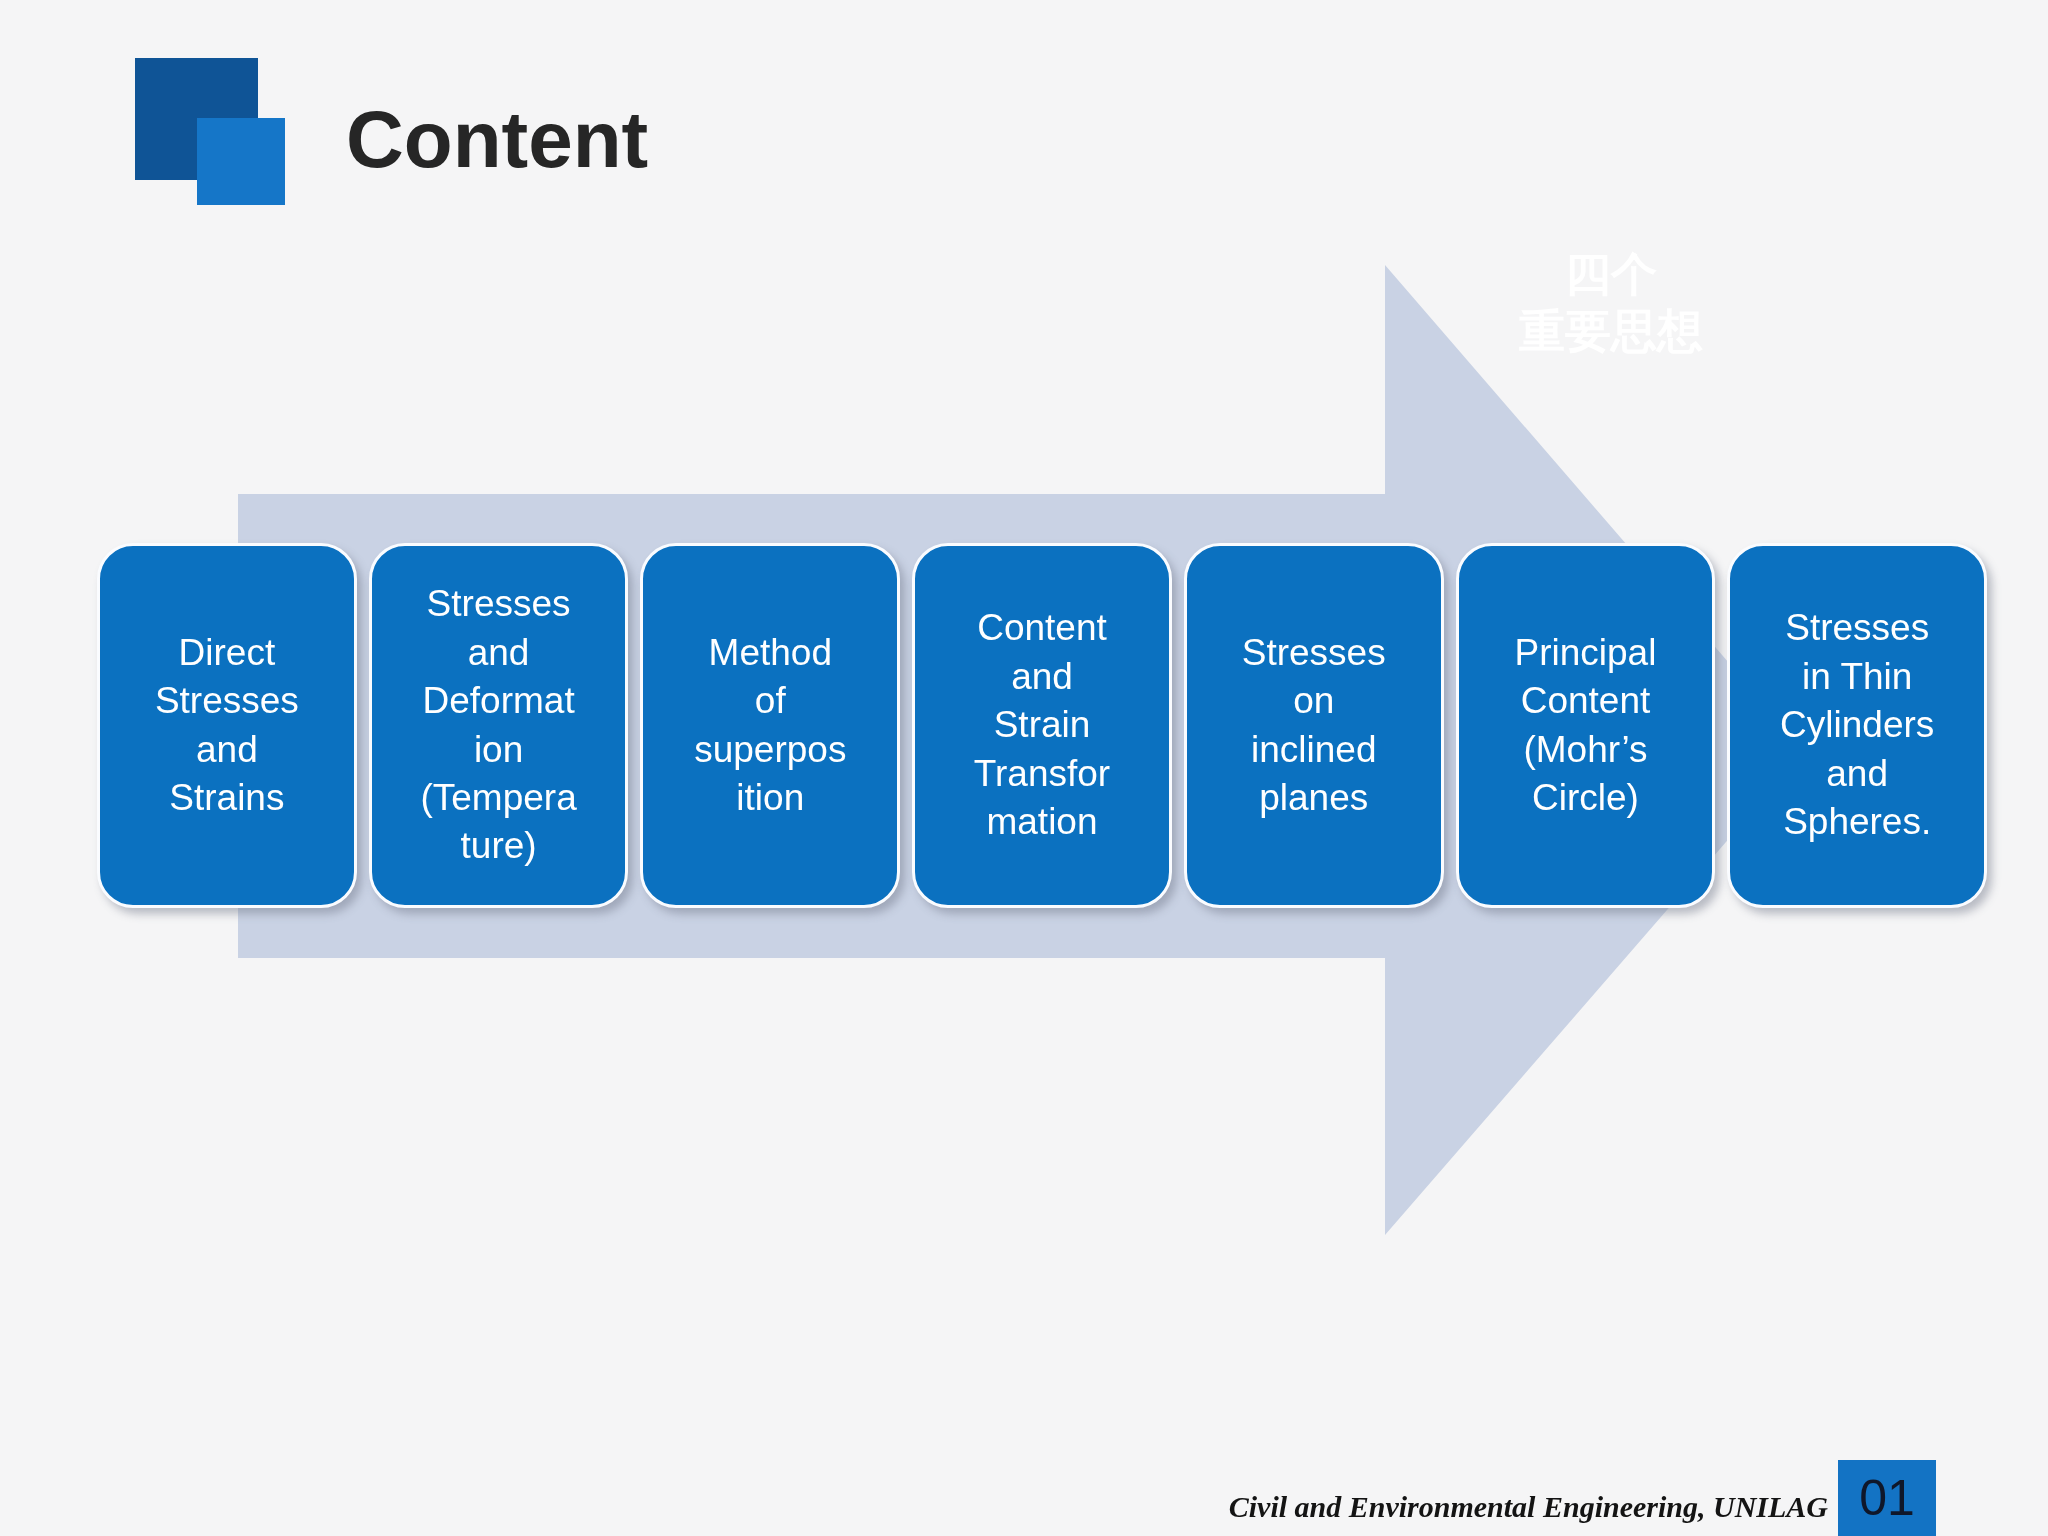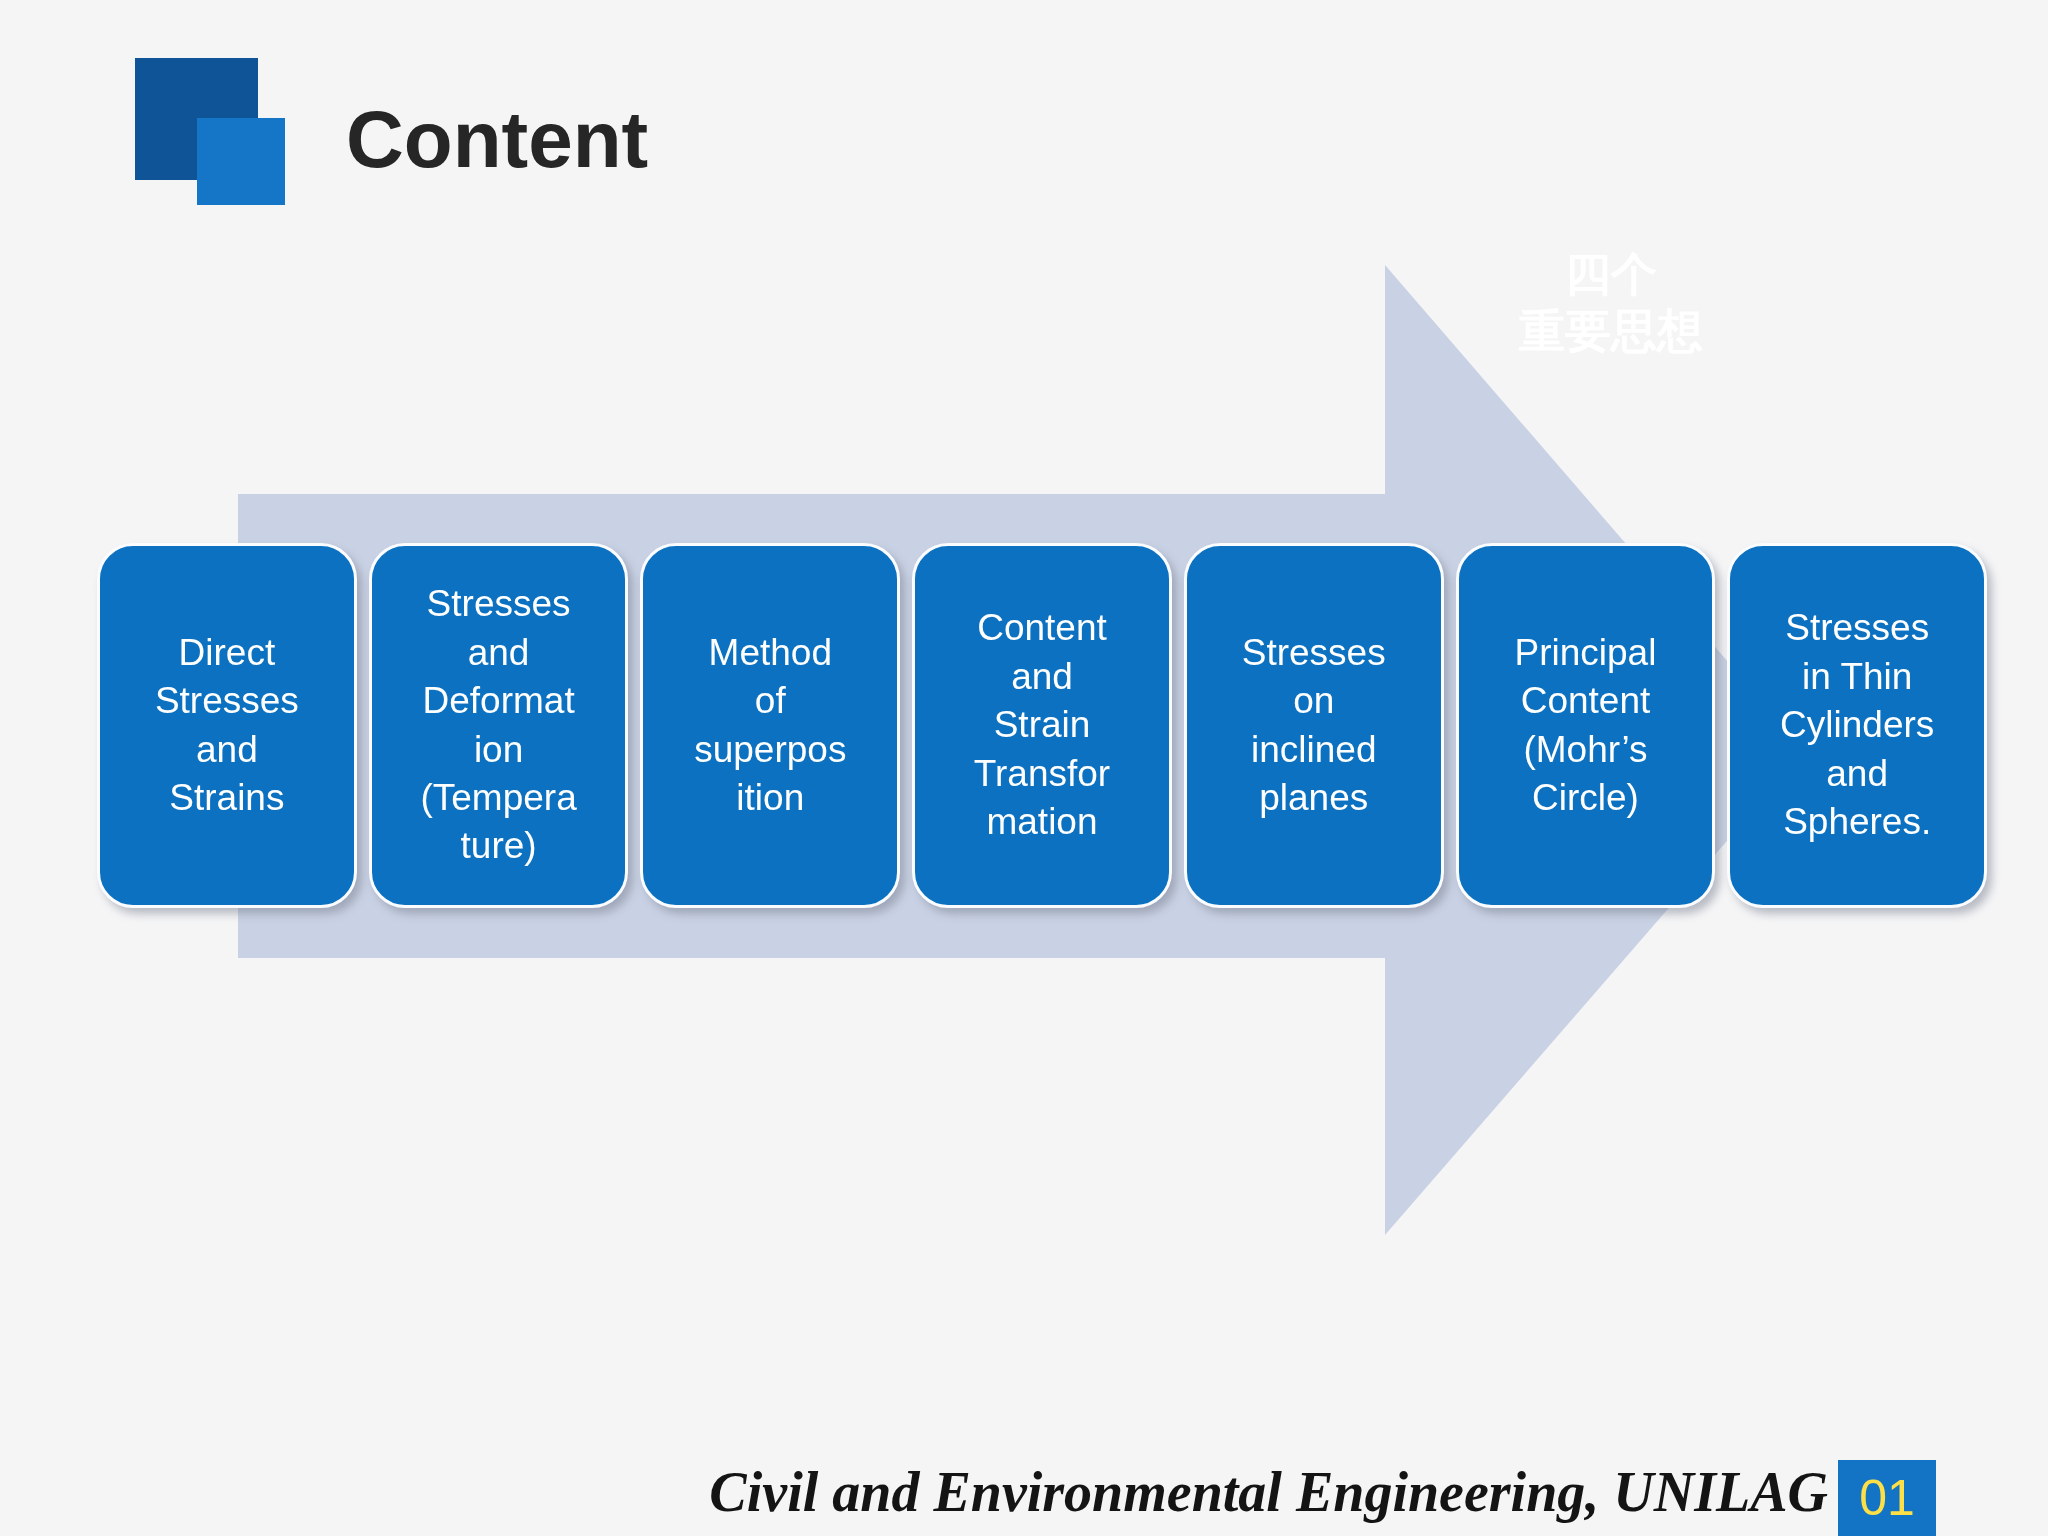"Civil and Environmental Engineering," .footer-text { font-size: 56px -> 30px }
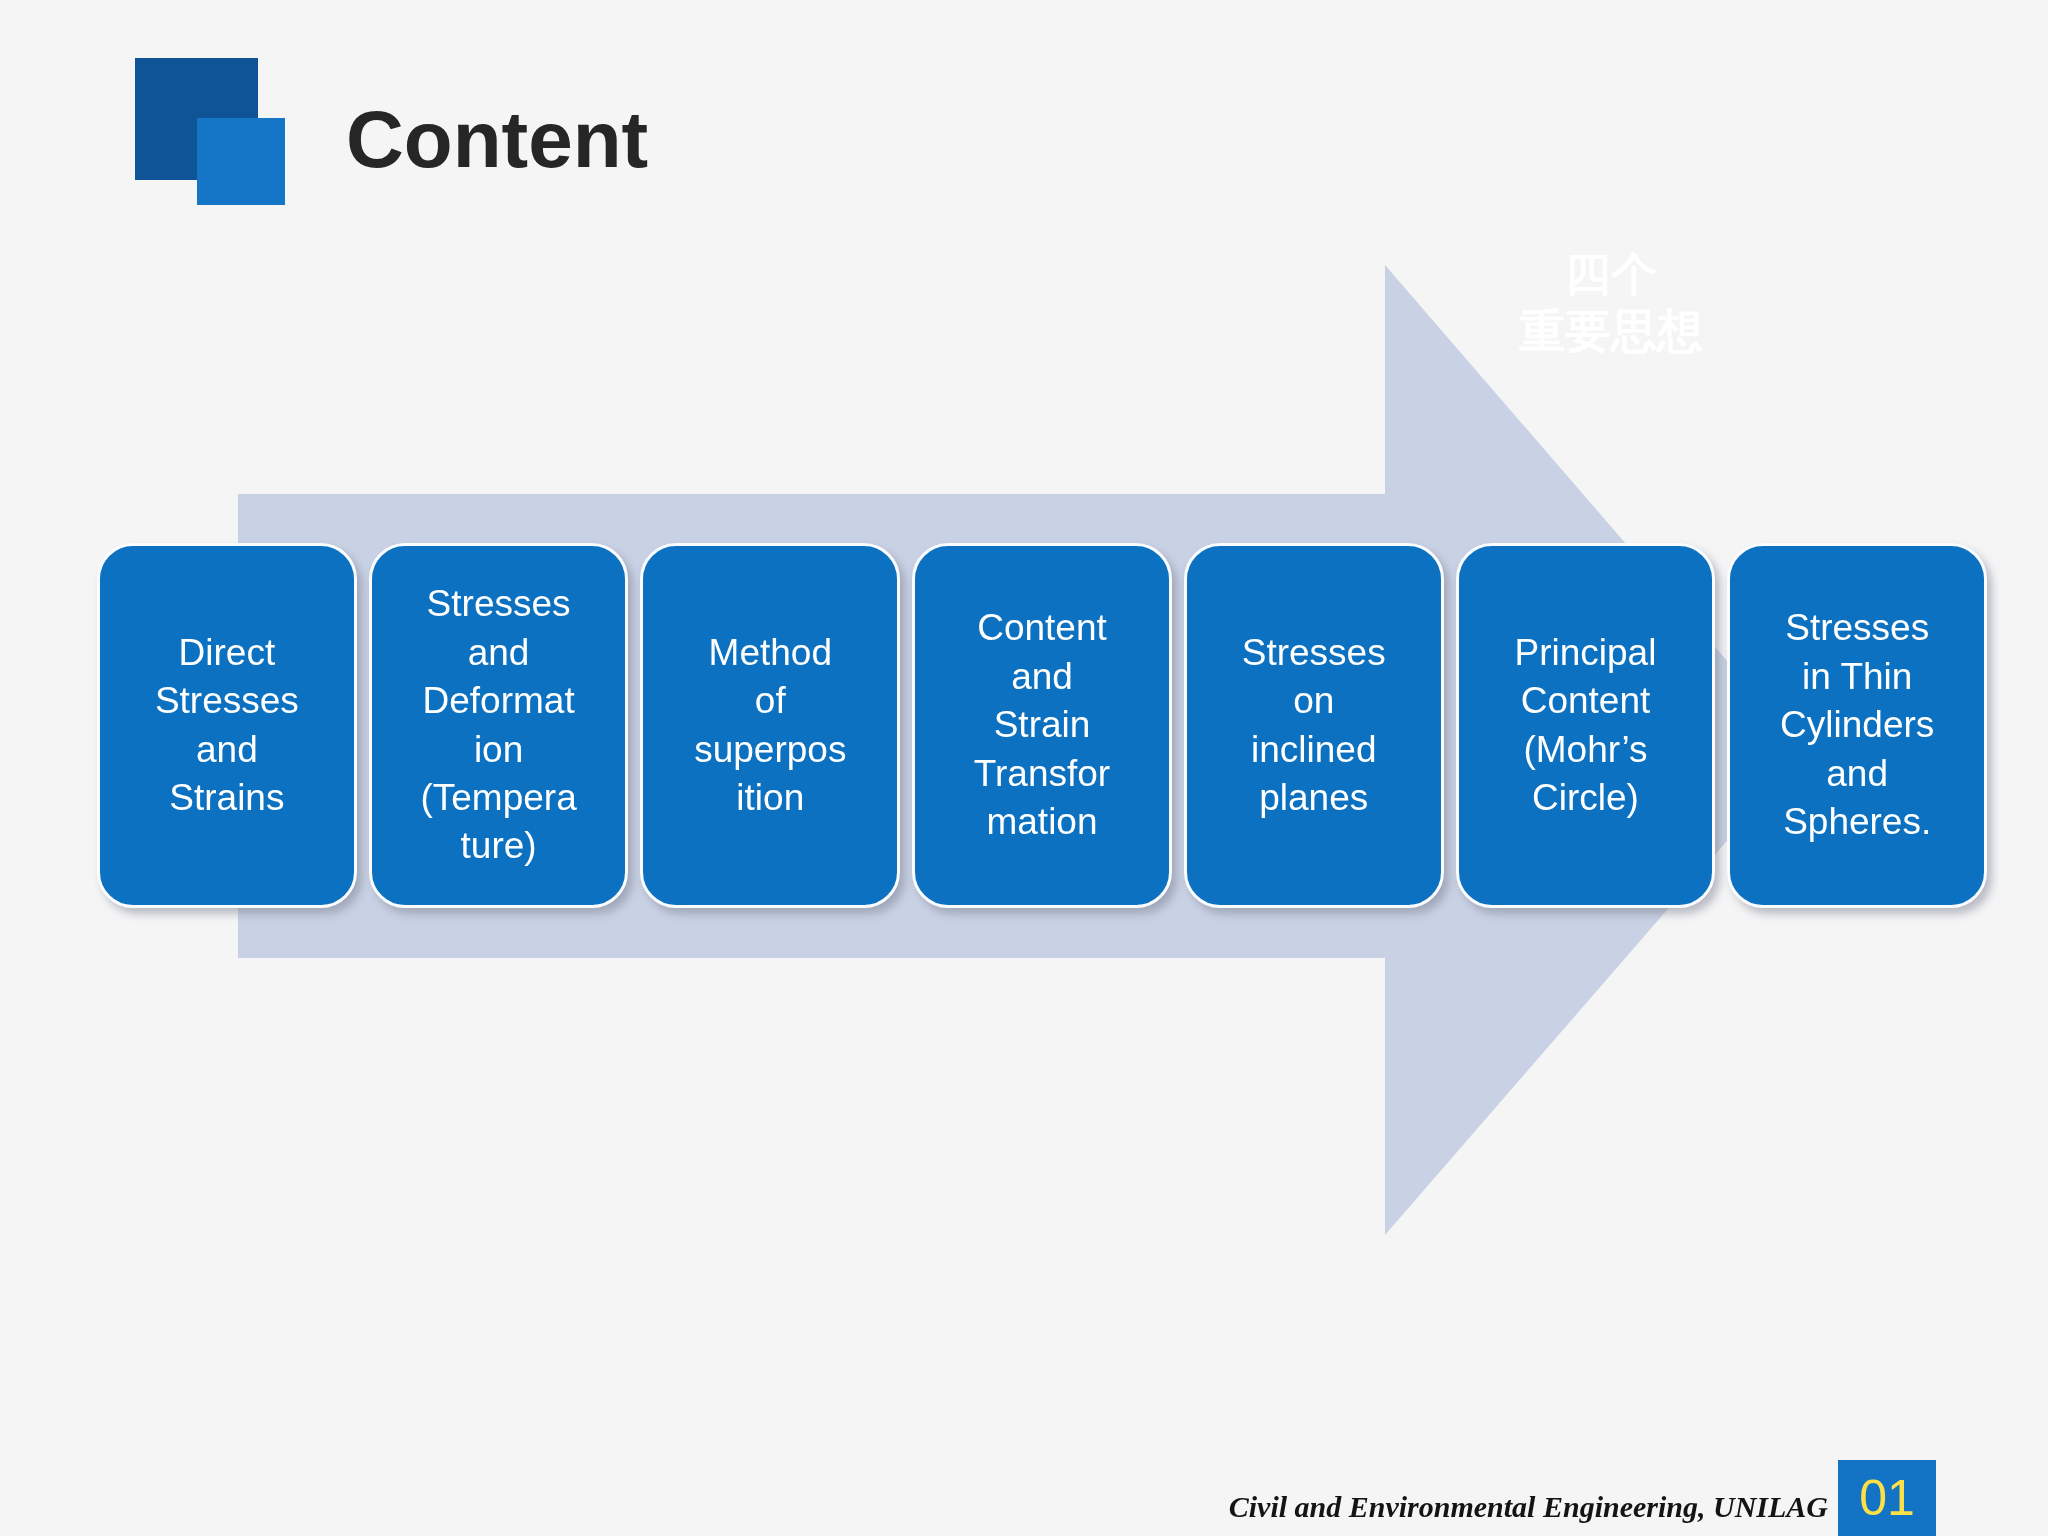"01" .page-number { color: #fde047 -> #0f172a }
